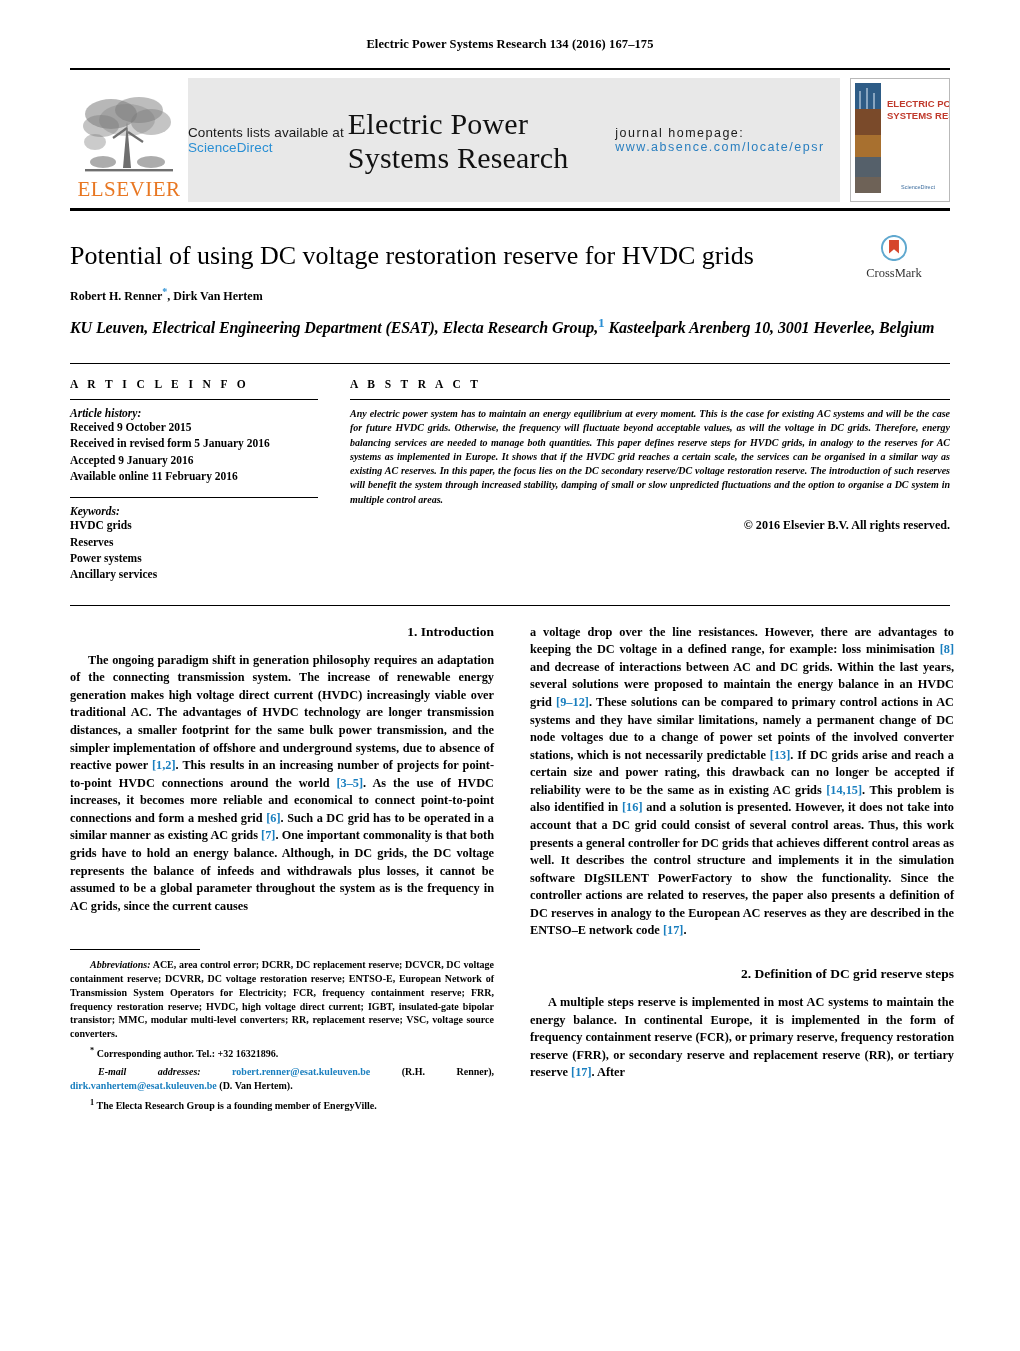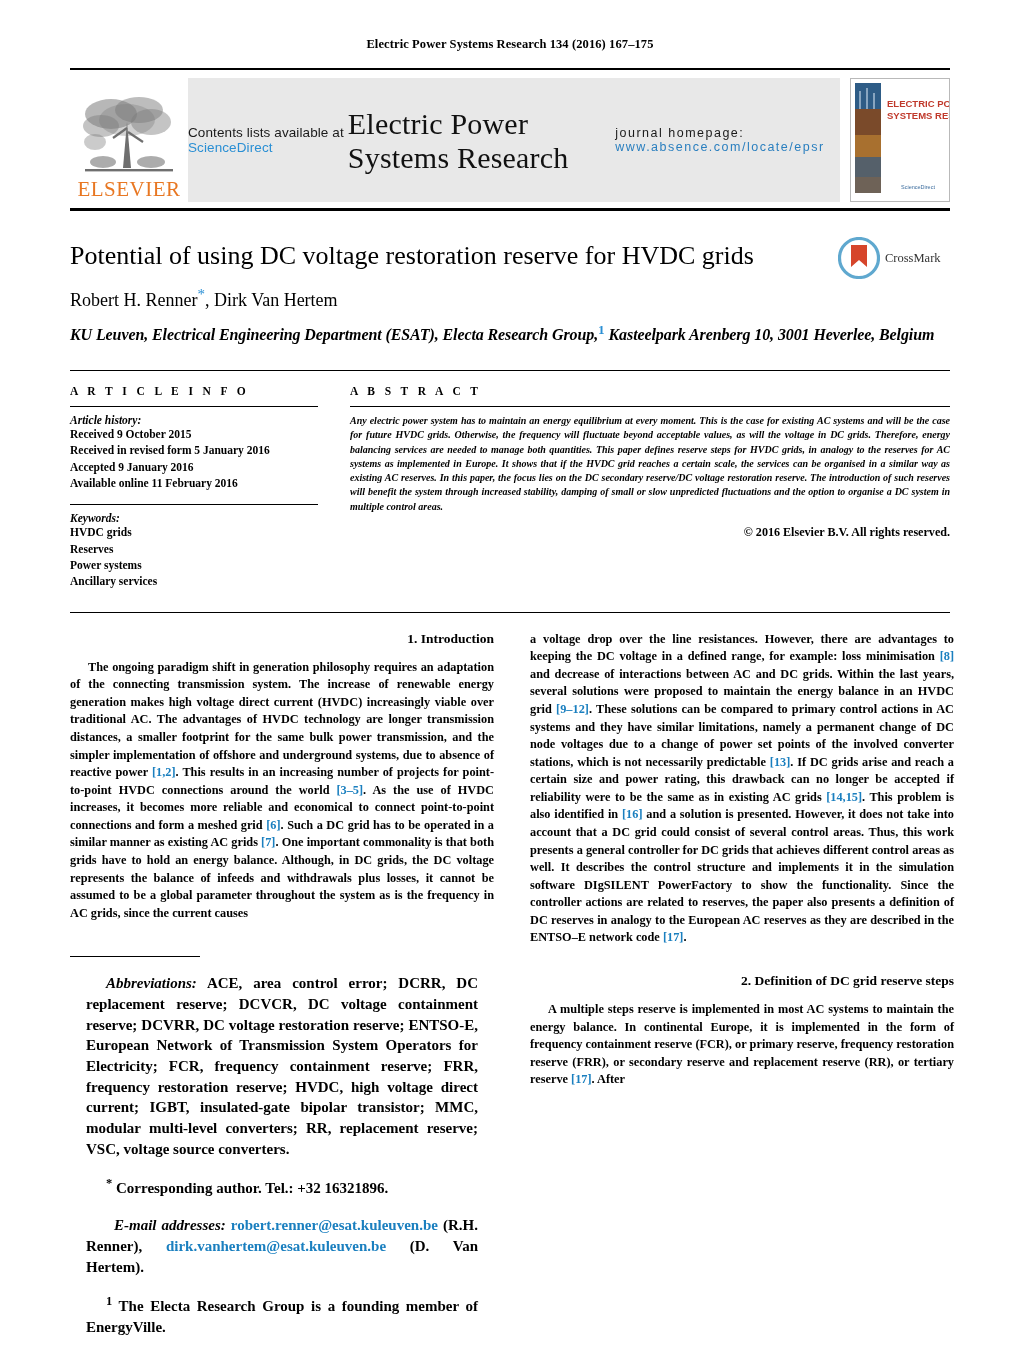"CrossMark" .crossmark { flex-direction: none -> column }
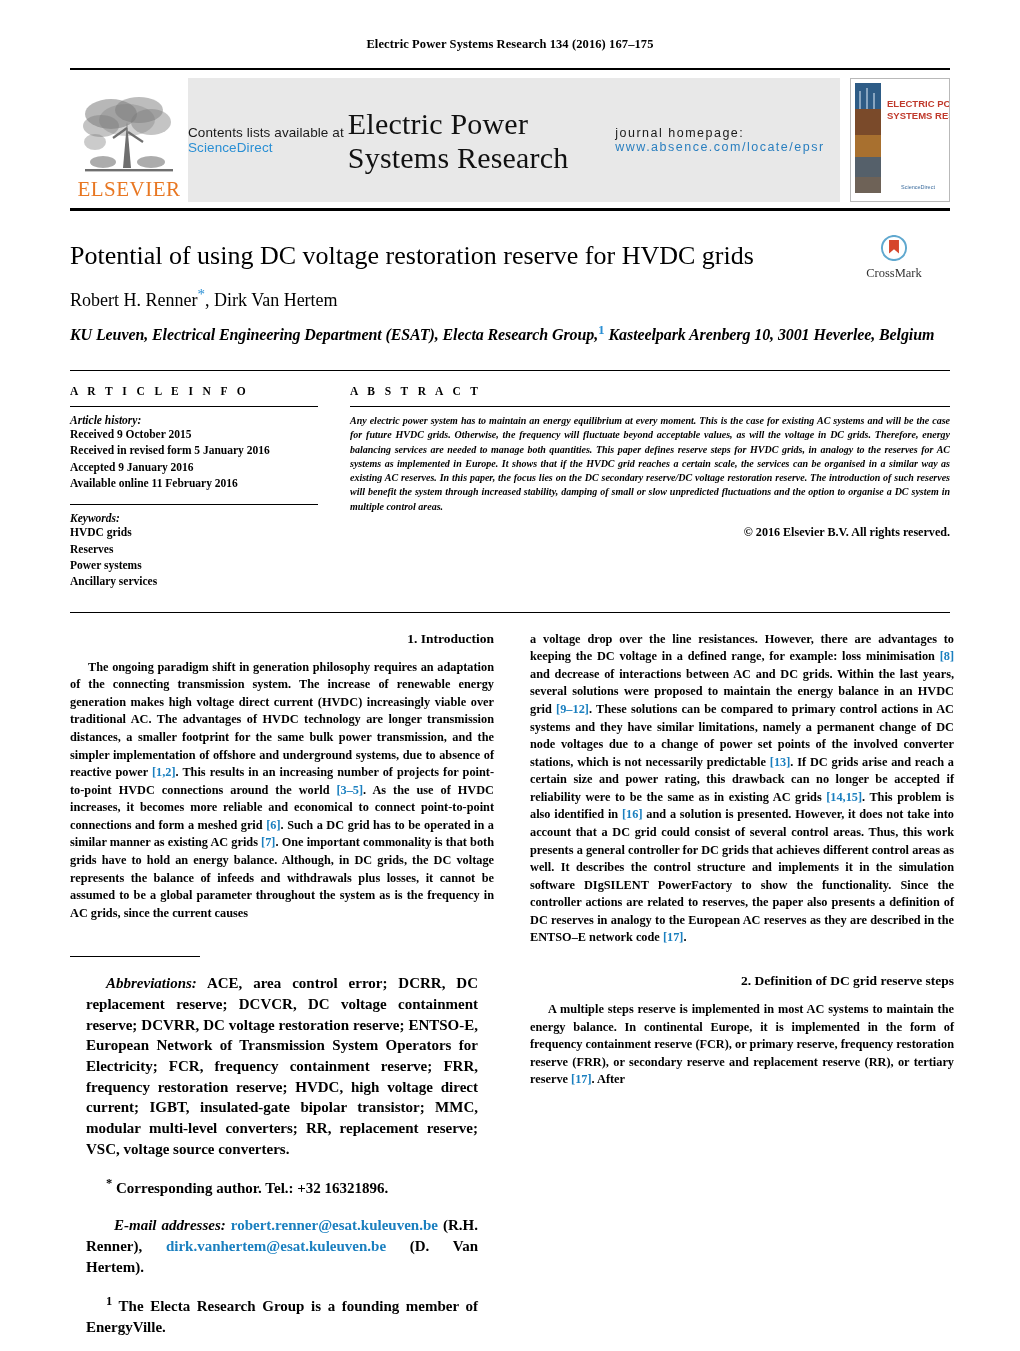"Robert H. Renner*, Dirk Van" .authors { font-size: 18px -> 12px; font-weight: none -> bold }
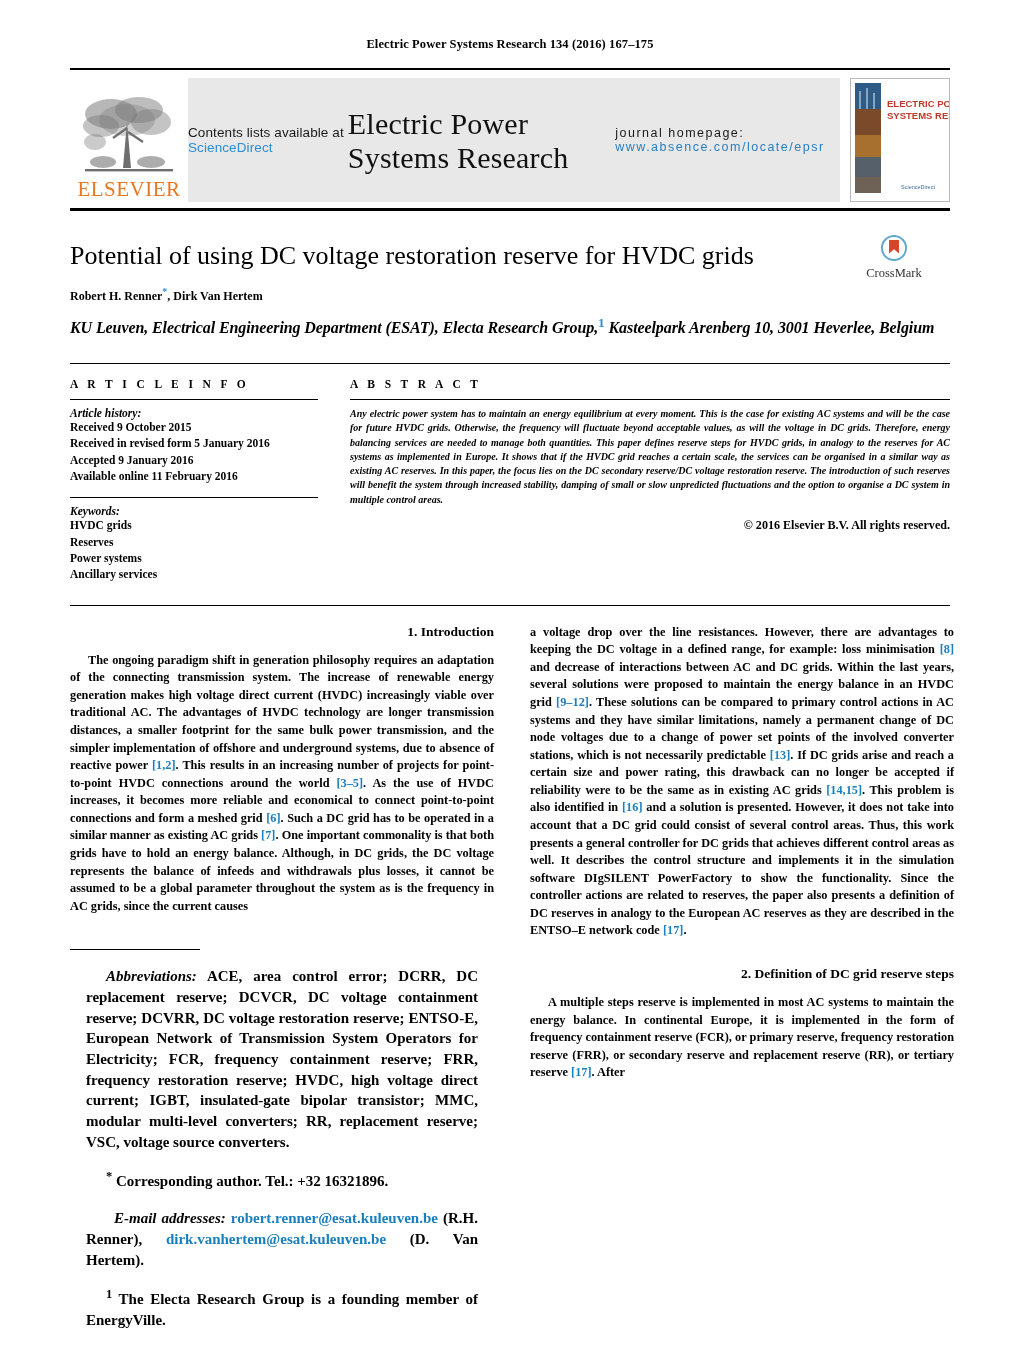"Abbreviations: ACE, area control error;" .foot { font-size: 15px -> 10px; margin: 16px -> 0 }
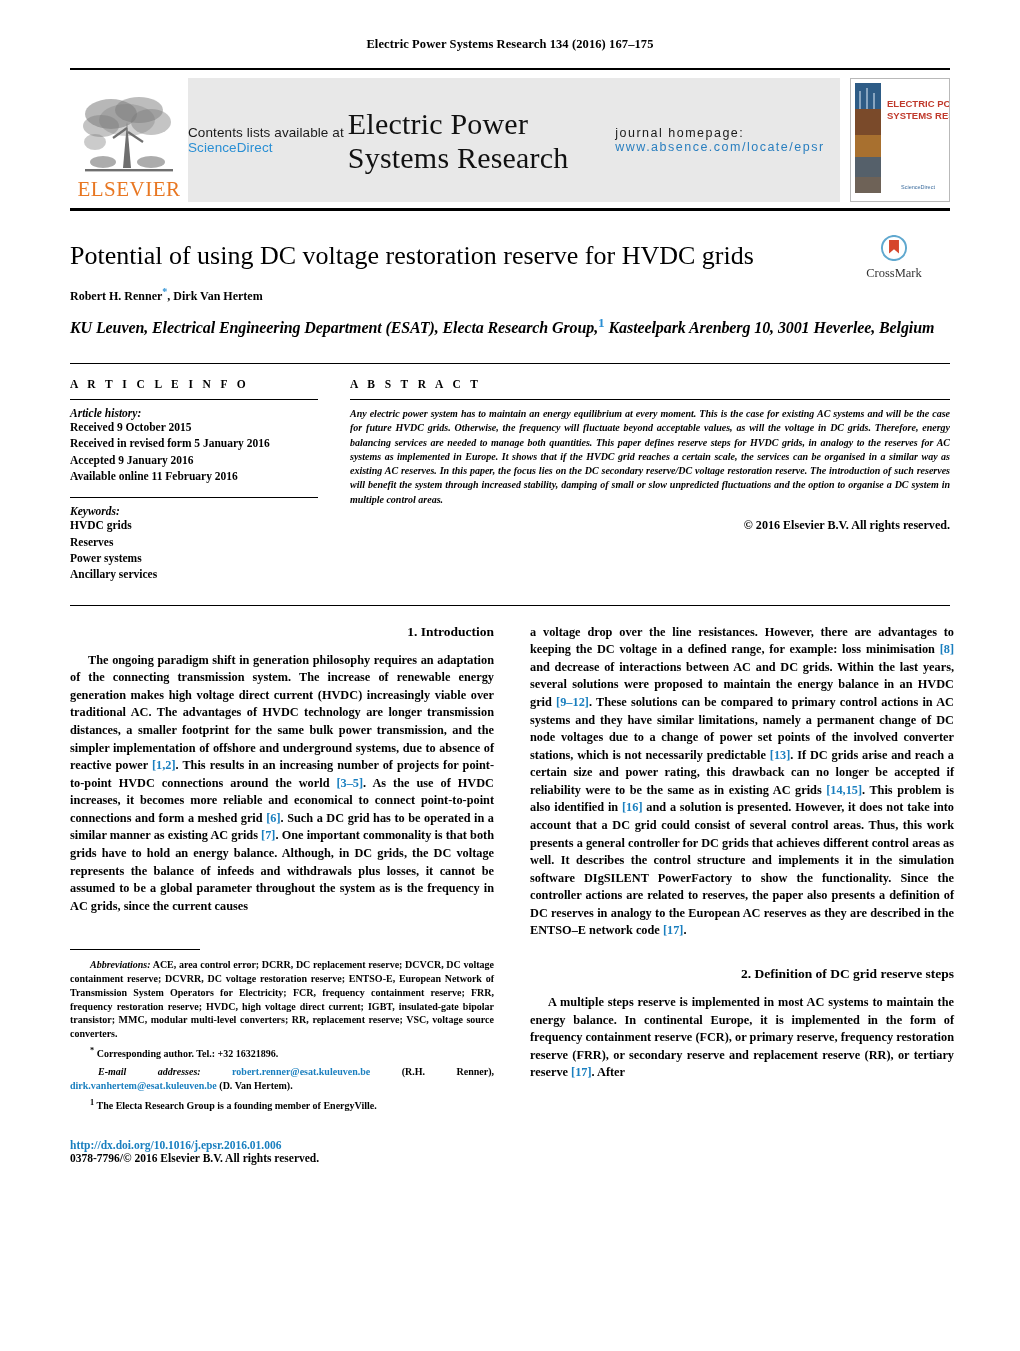"http://dx.doi.org/10.1016/j.epsr.2016.01" div.doi-block { html: <div> <a>http://dx.doi.org/10.1016/j.epsr.2016.01.006</a> <div>0378-7796/© 2016 Elsevier B.V. All rights reserved.</div> </div> -> none }
